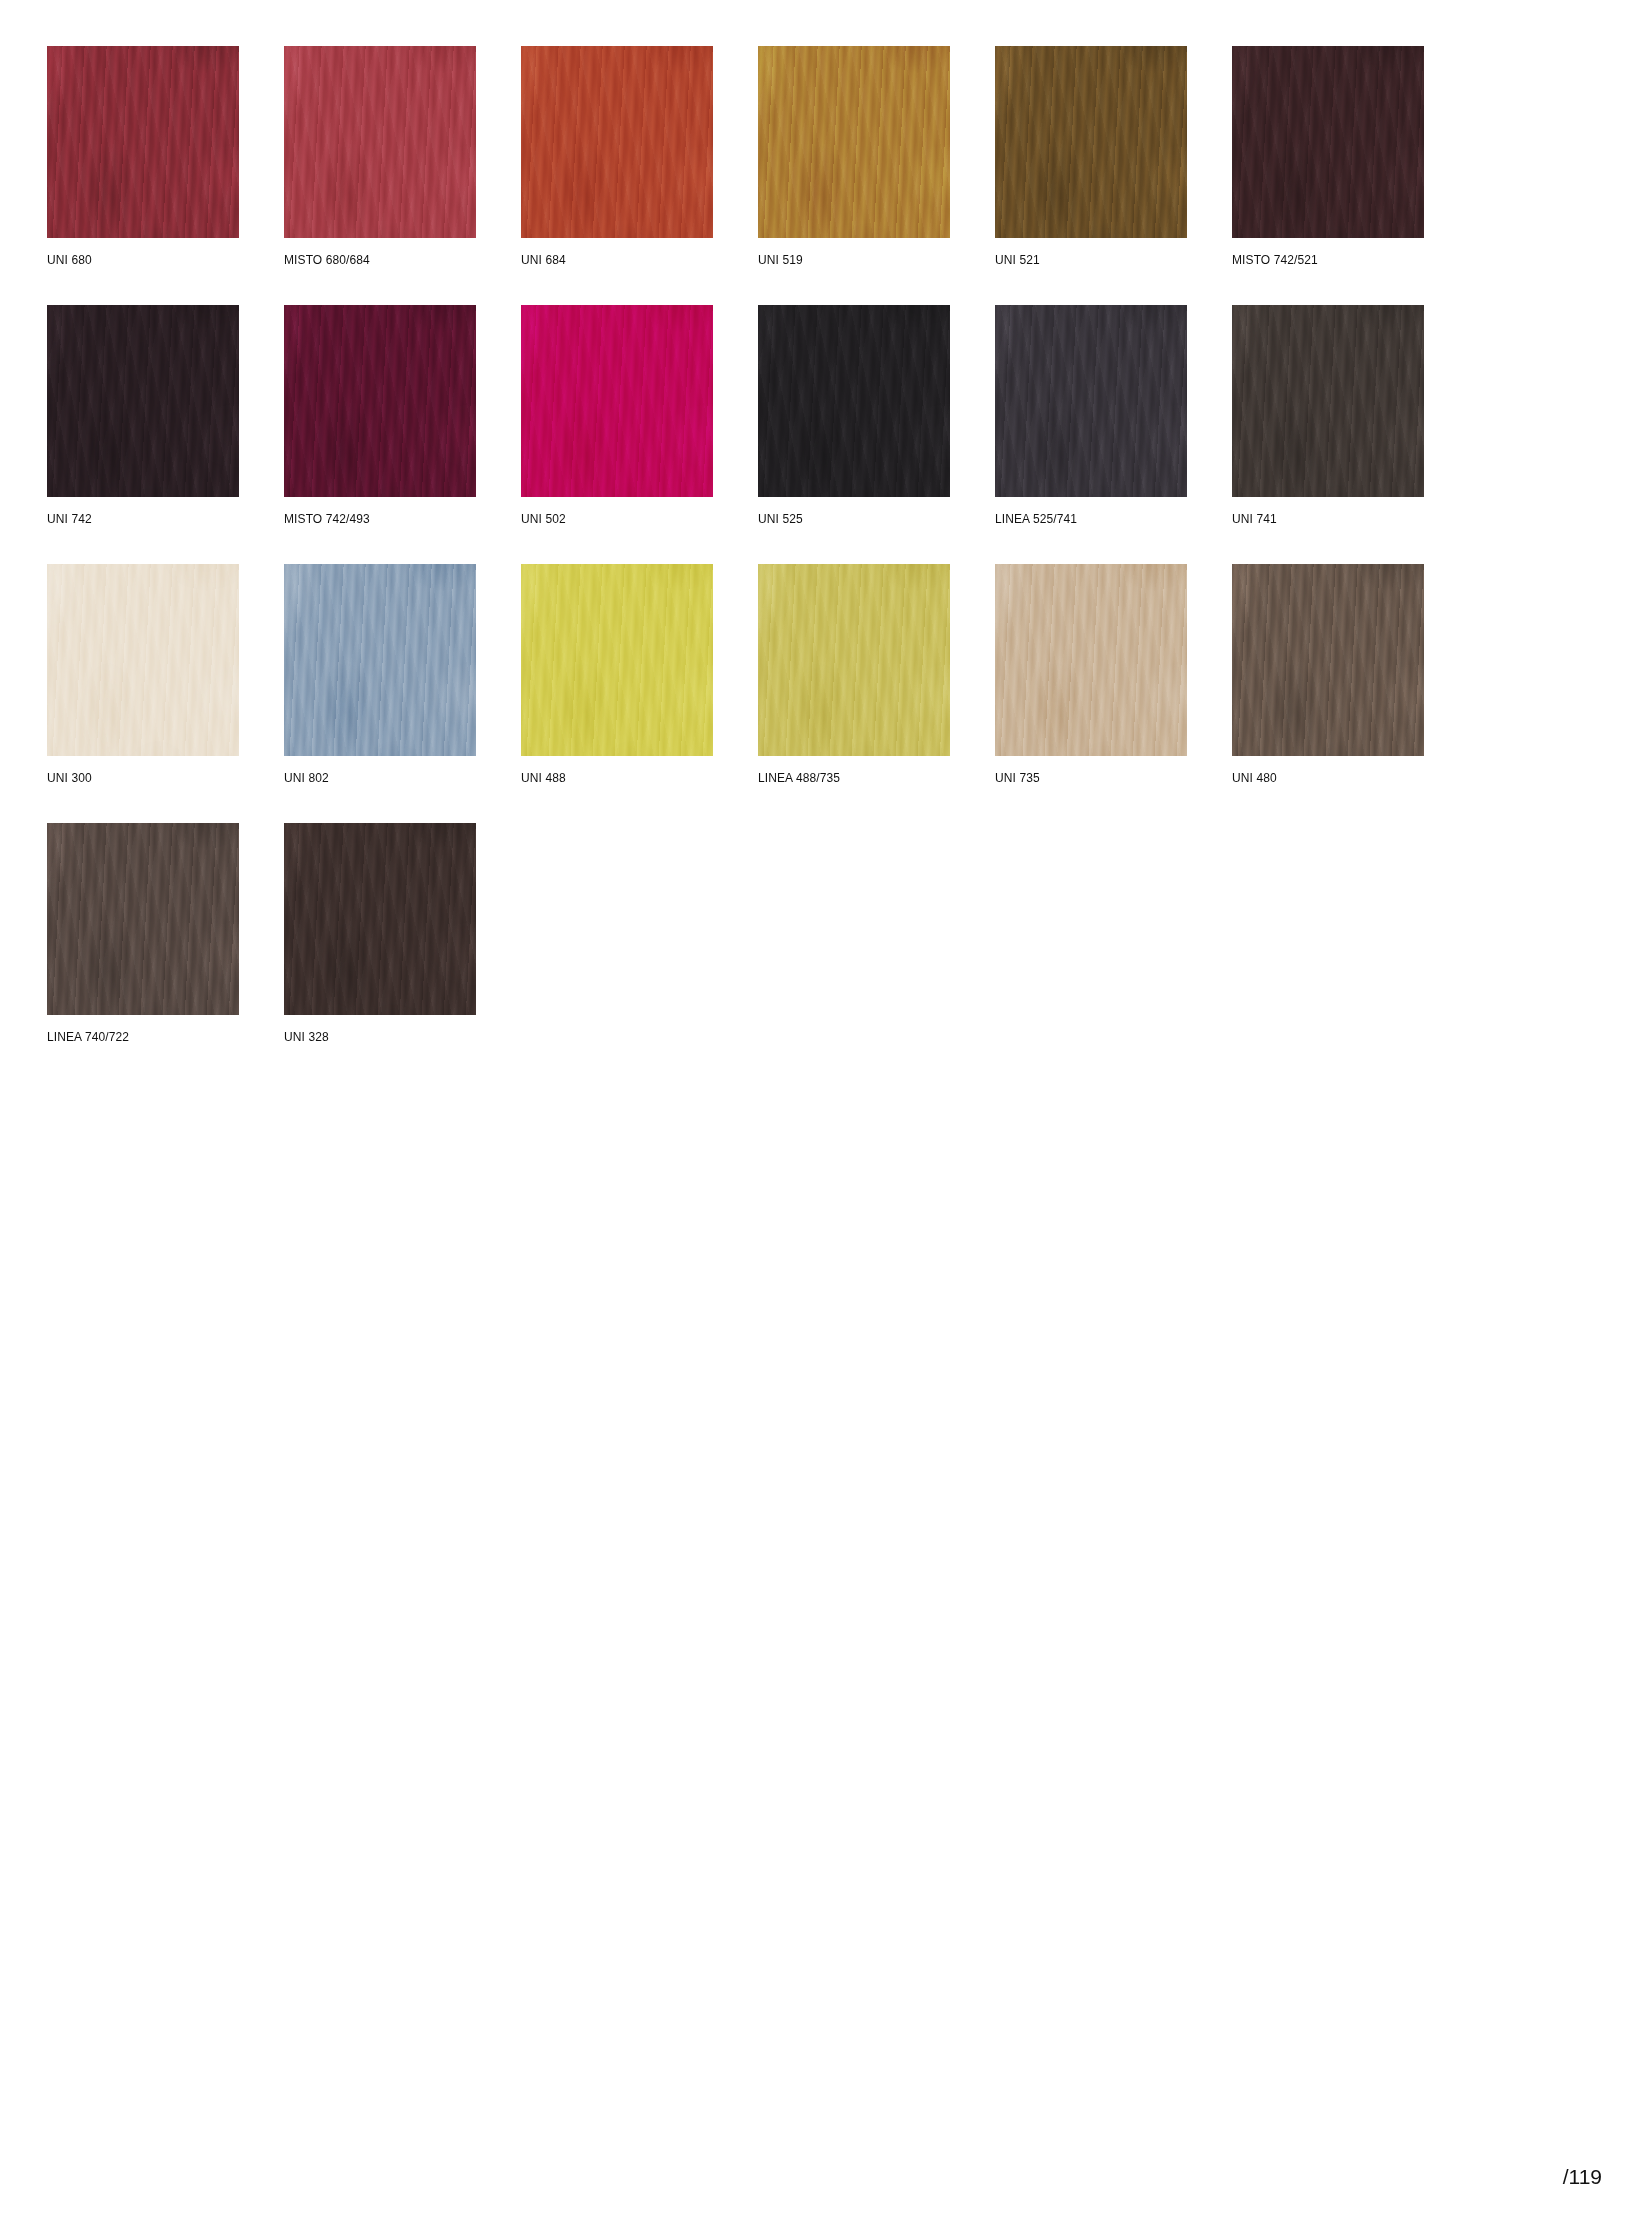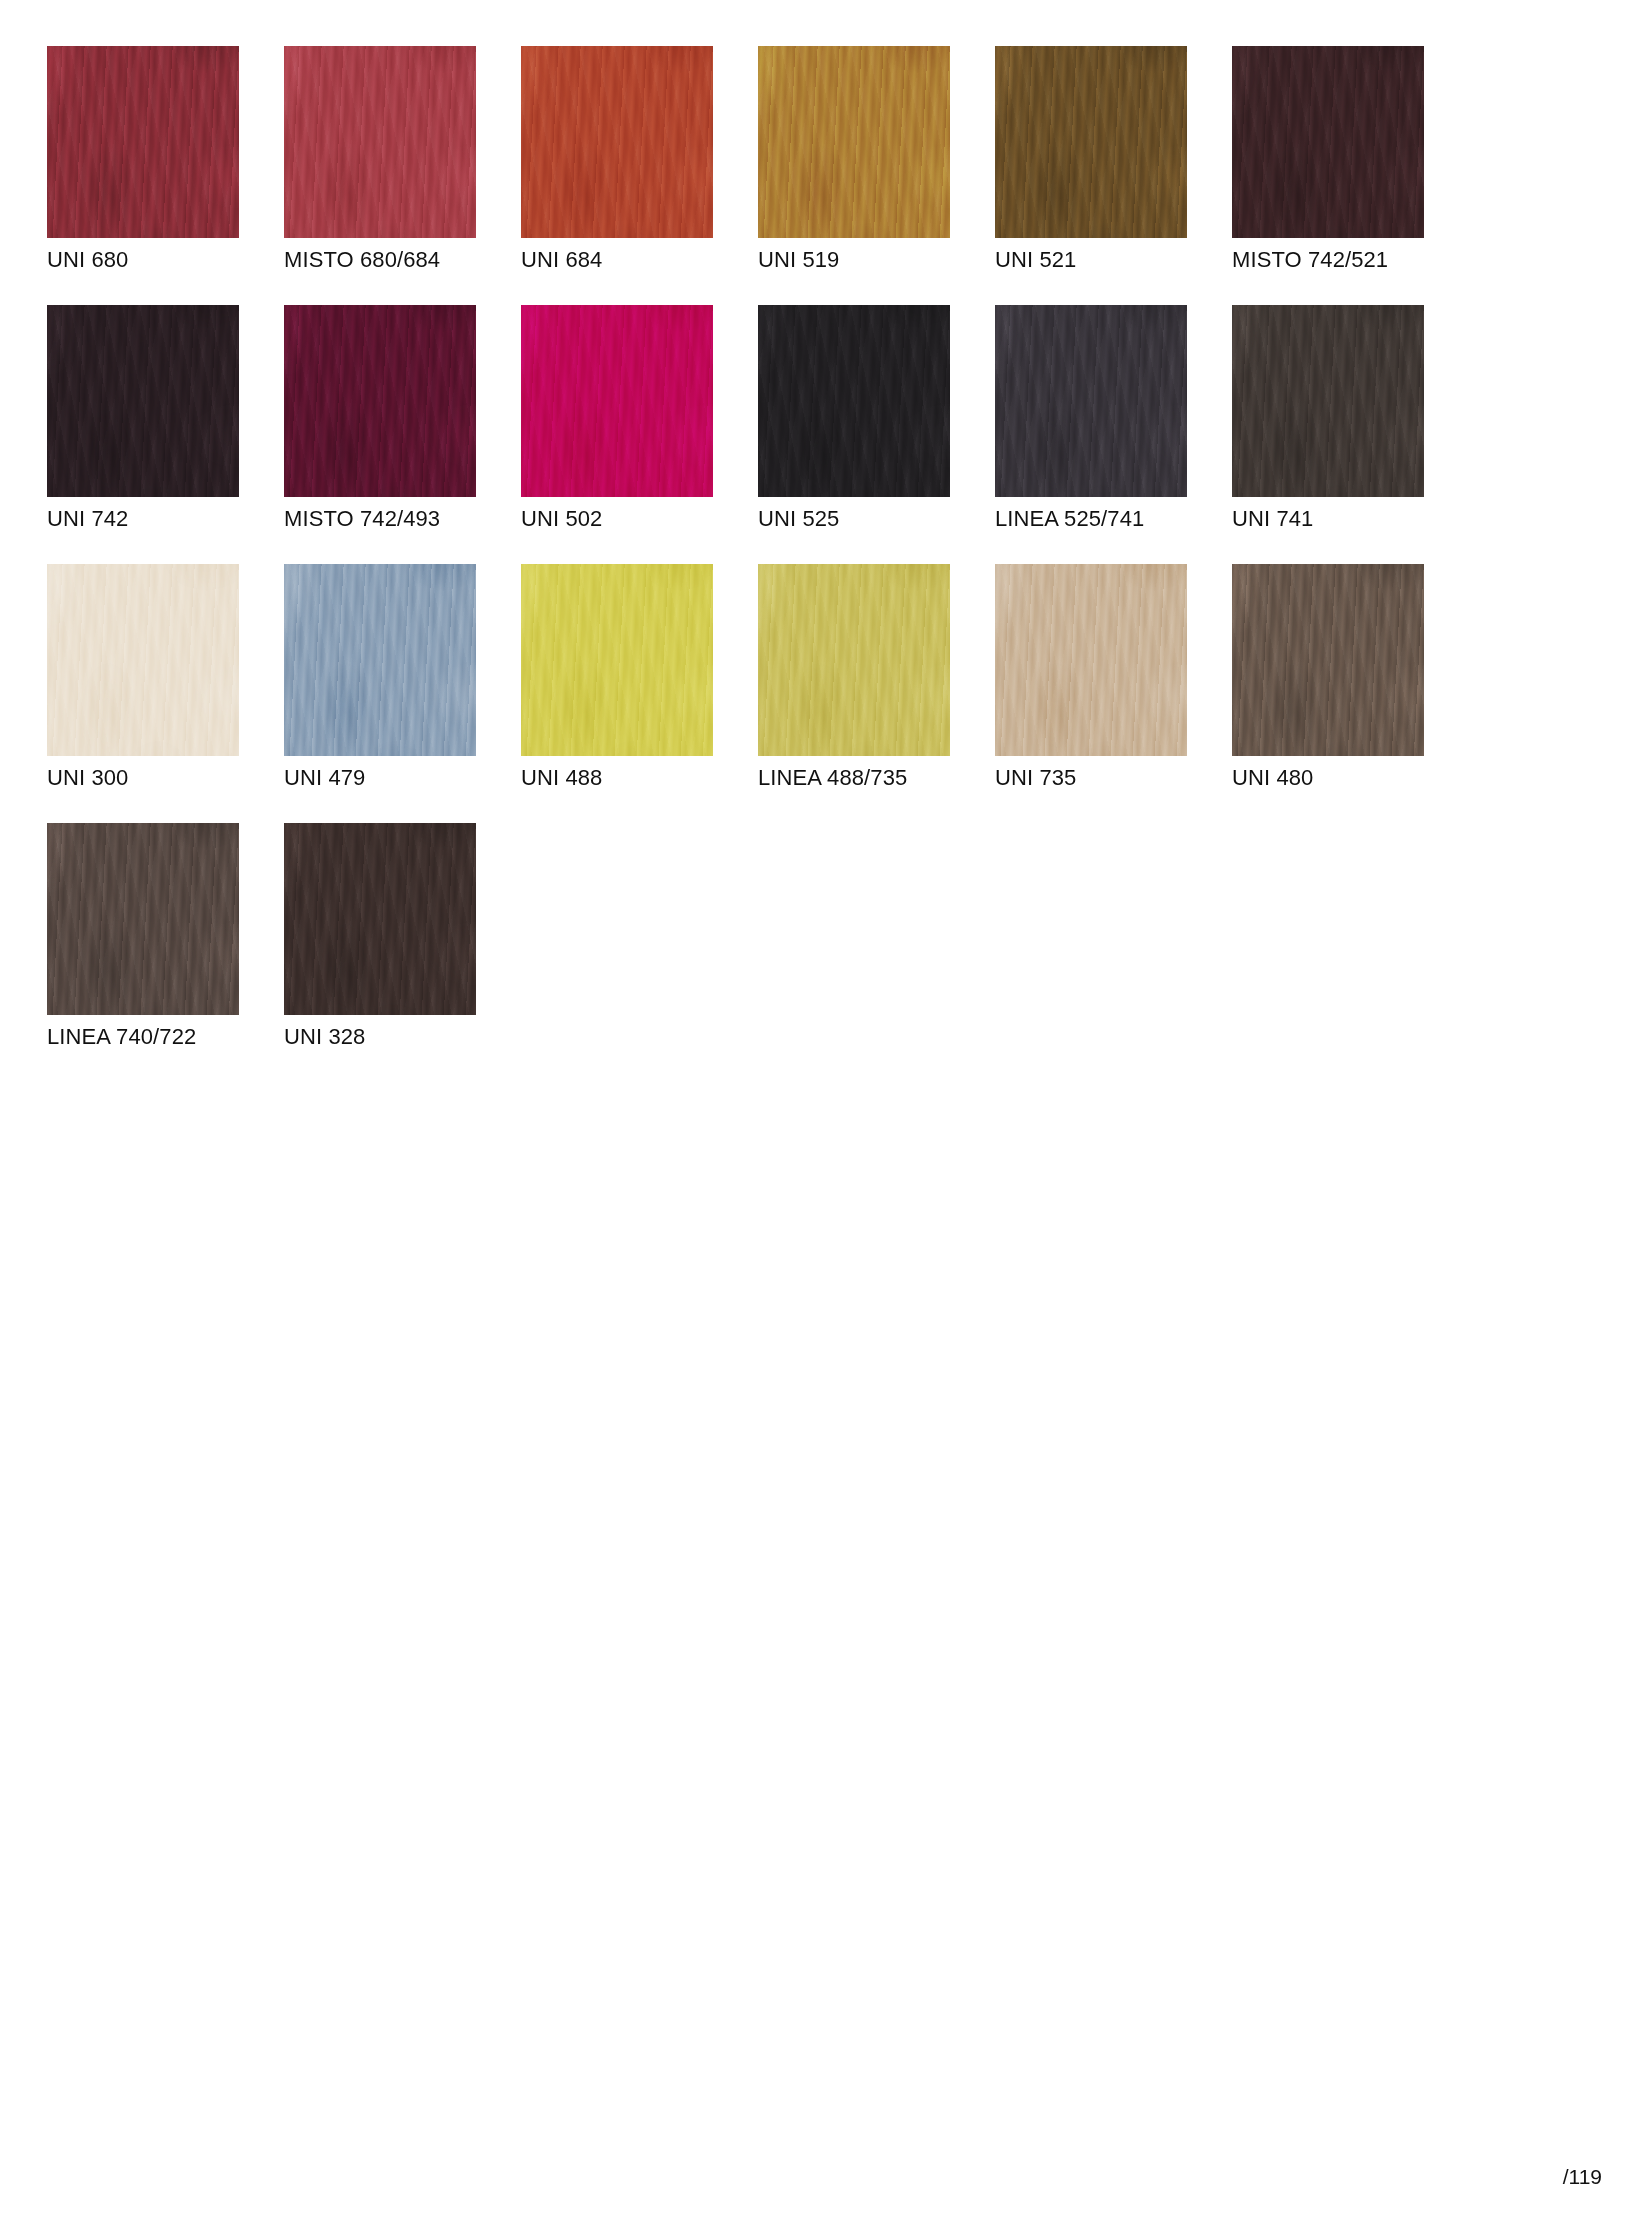"UNI 680" .swatch-label { font-size: 22px -> 12px }
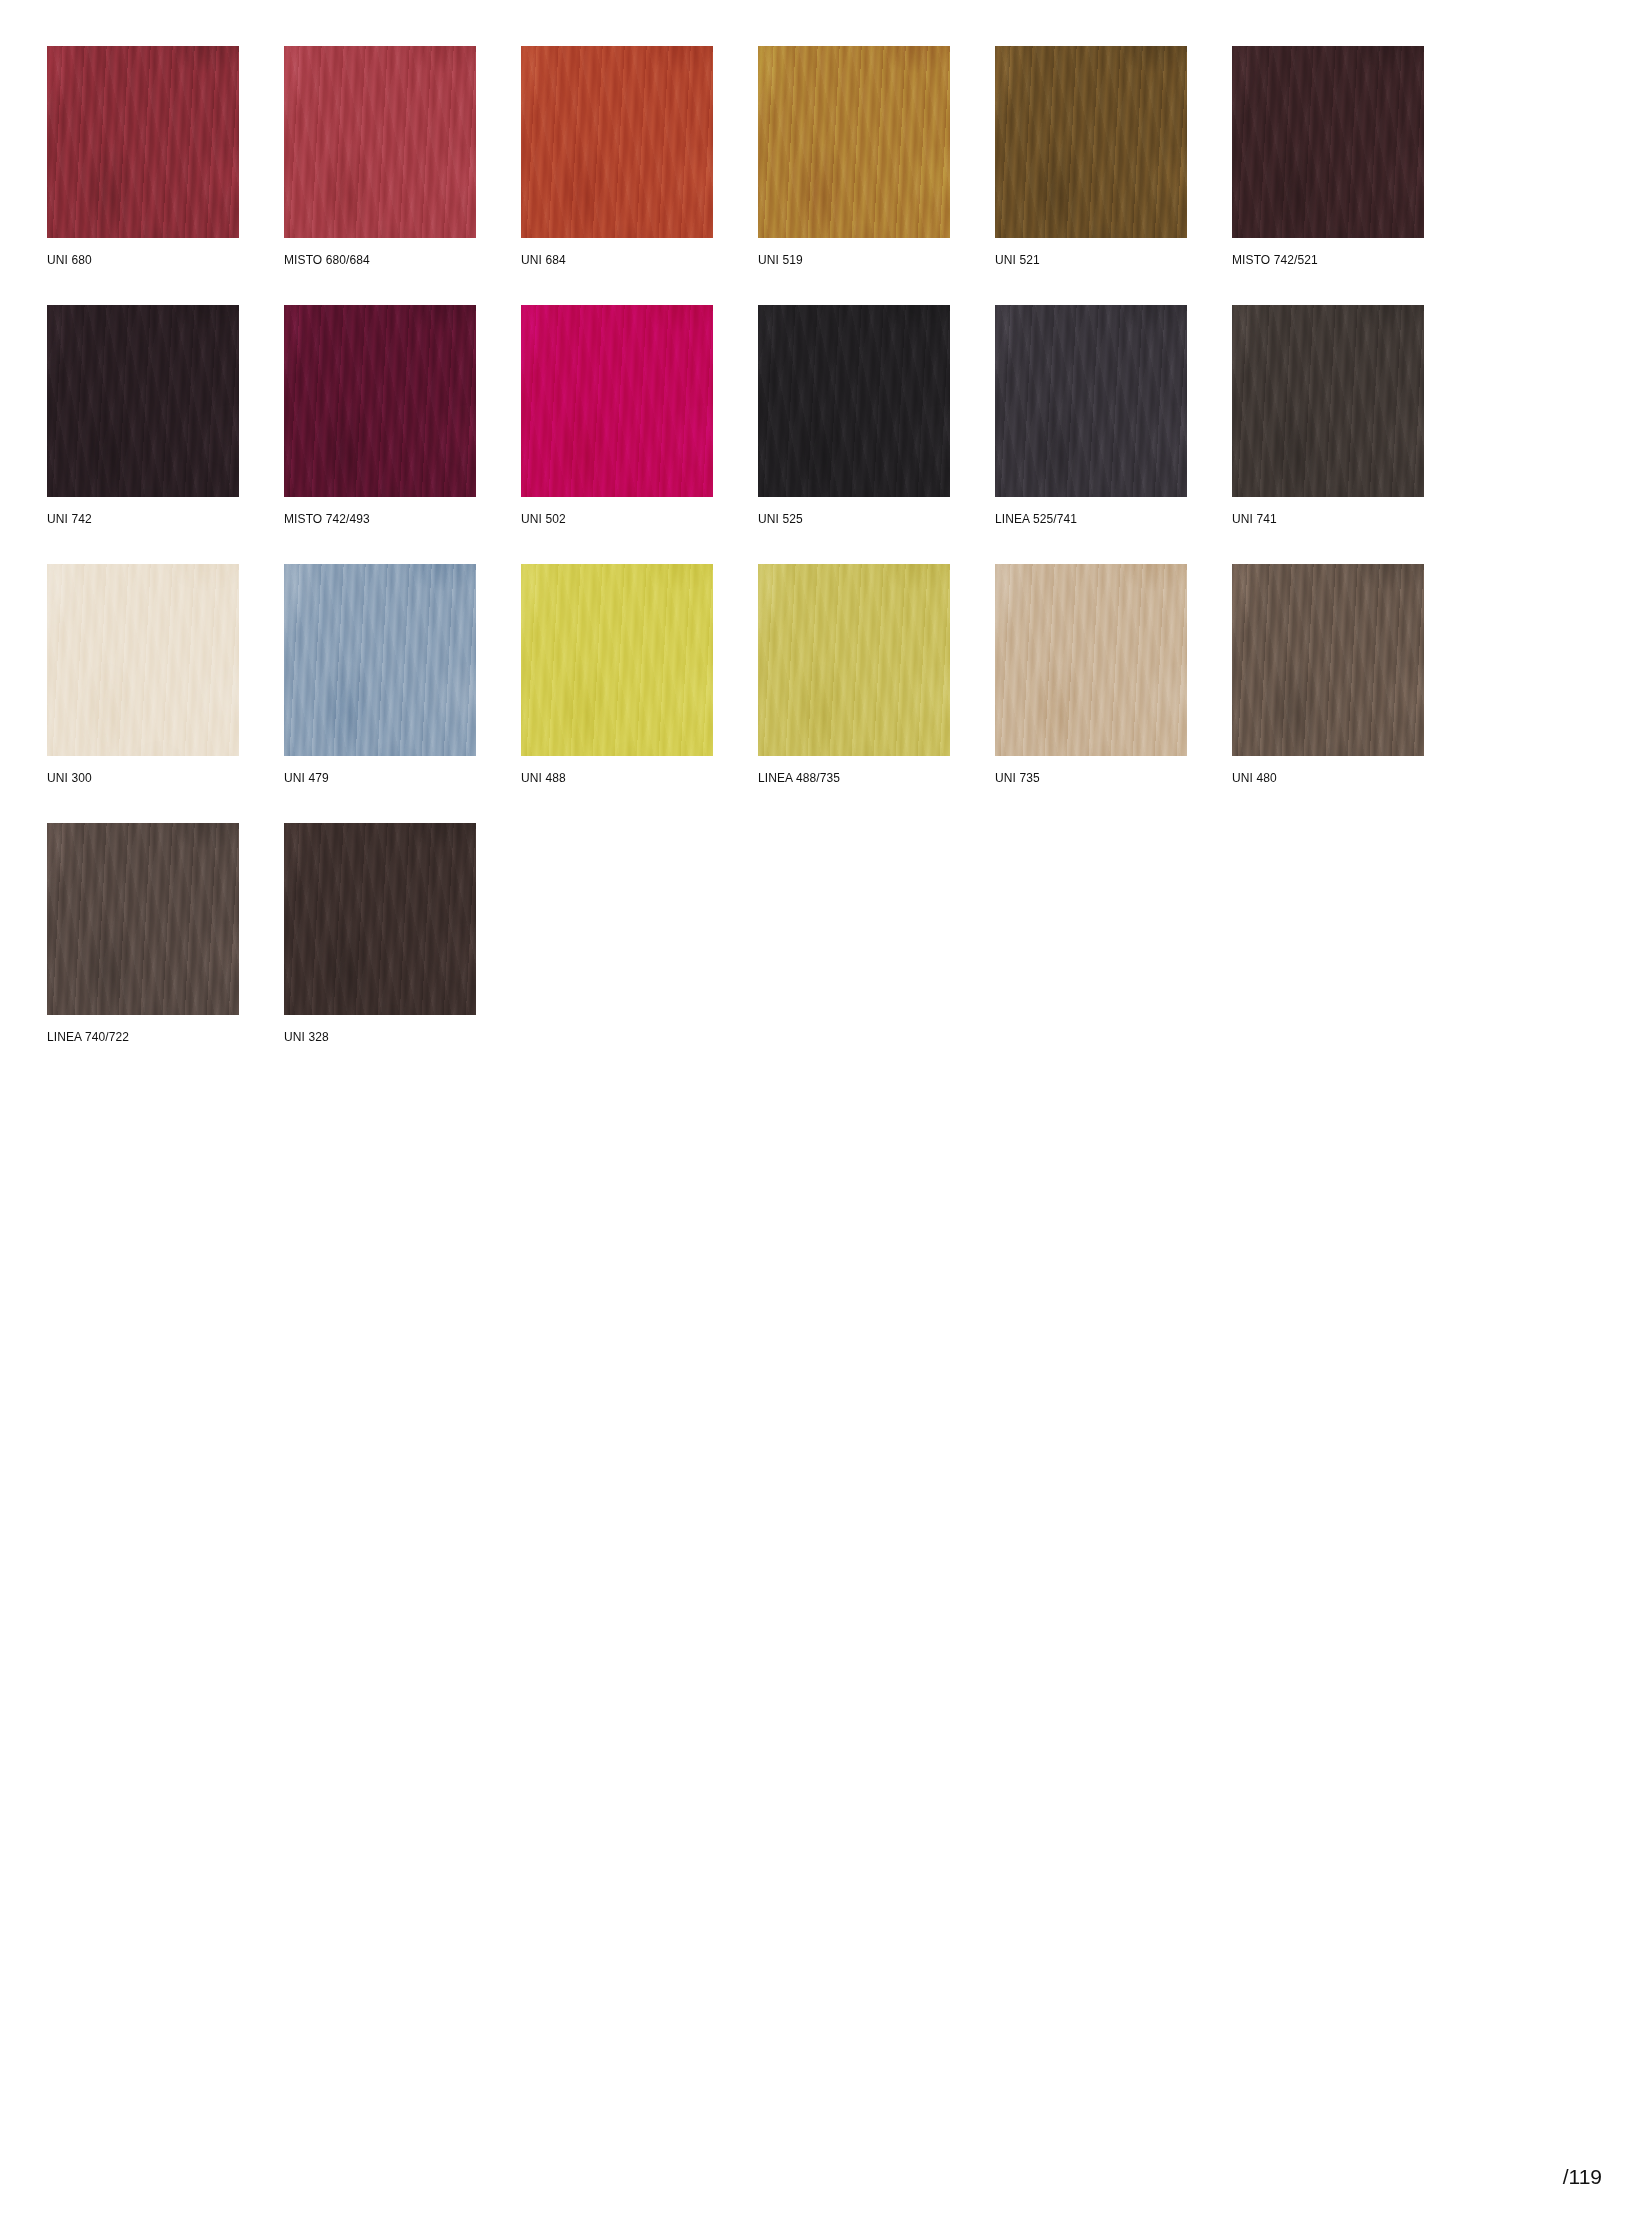"UNI 479" div.swatch-label { text: 479 -> 802 }
